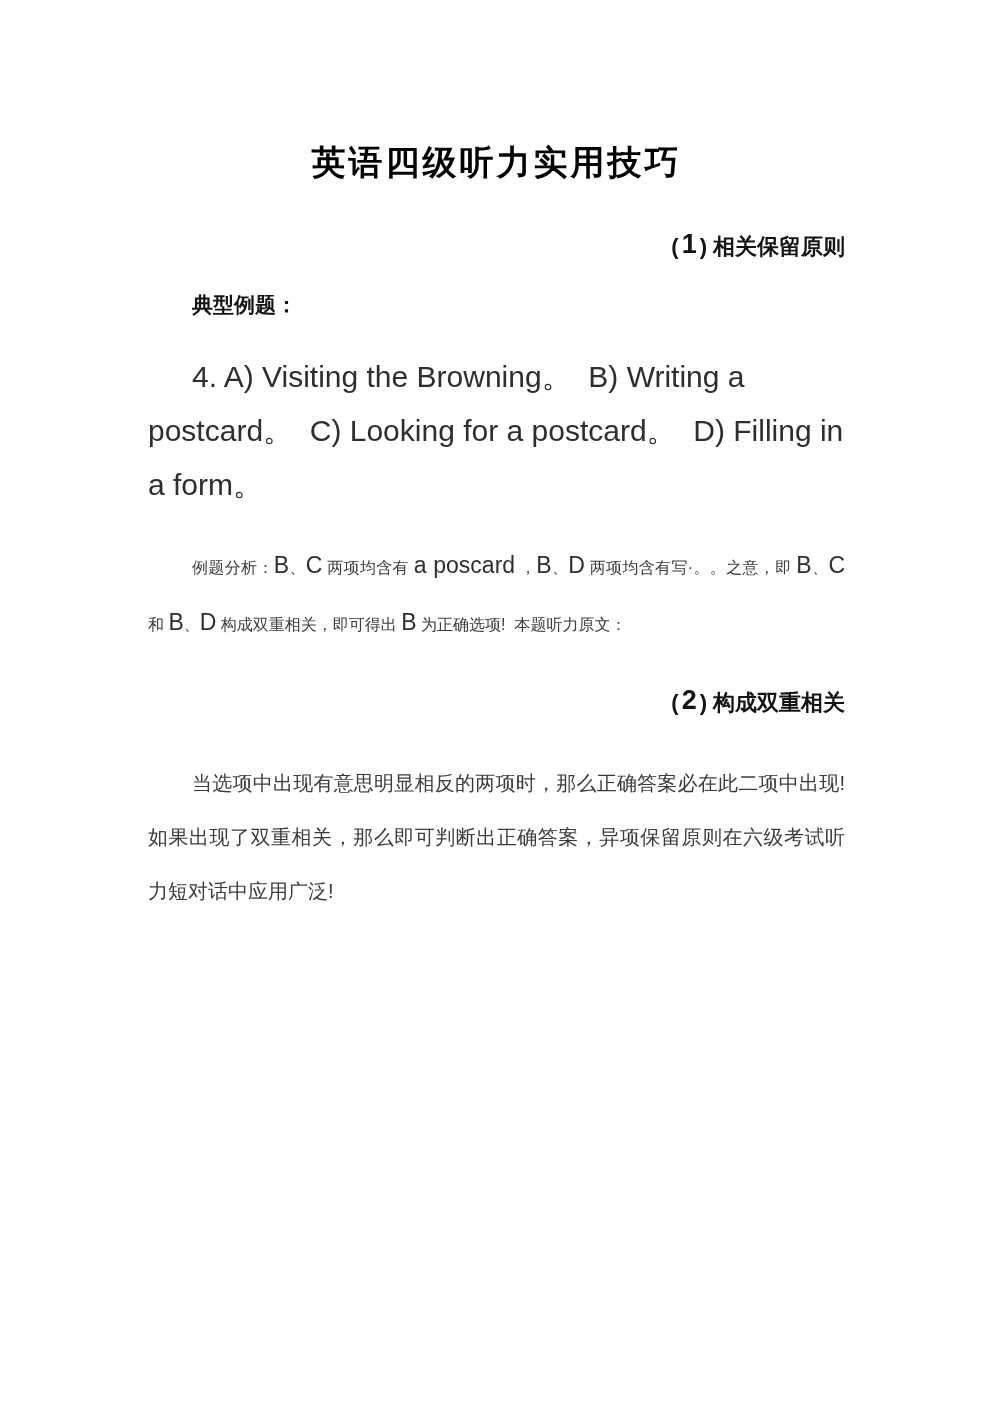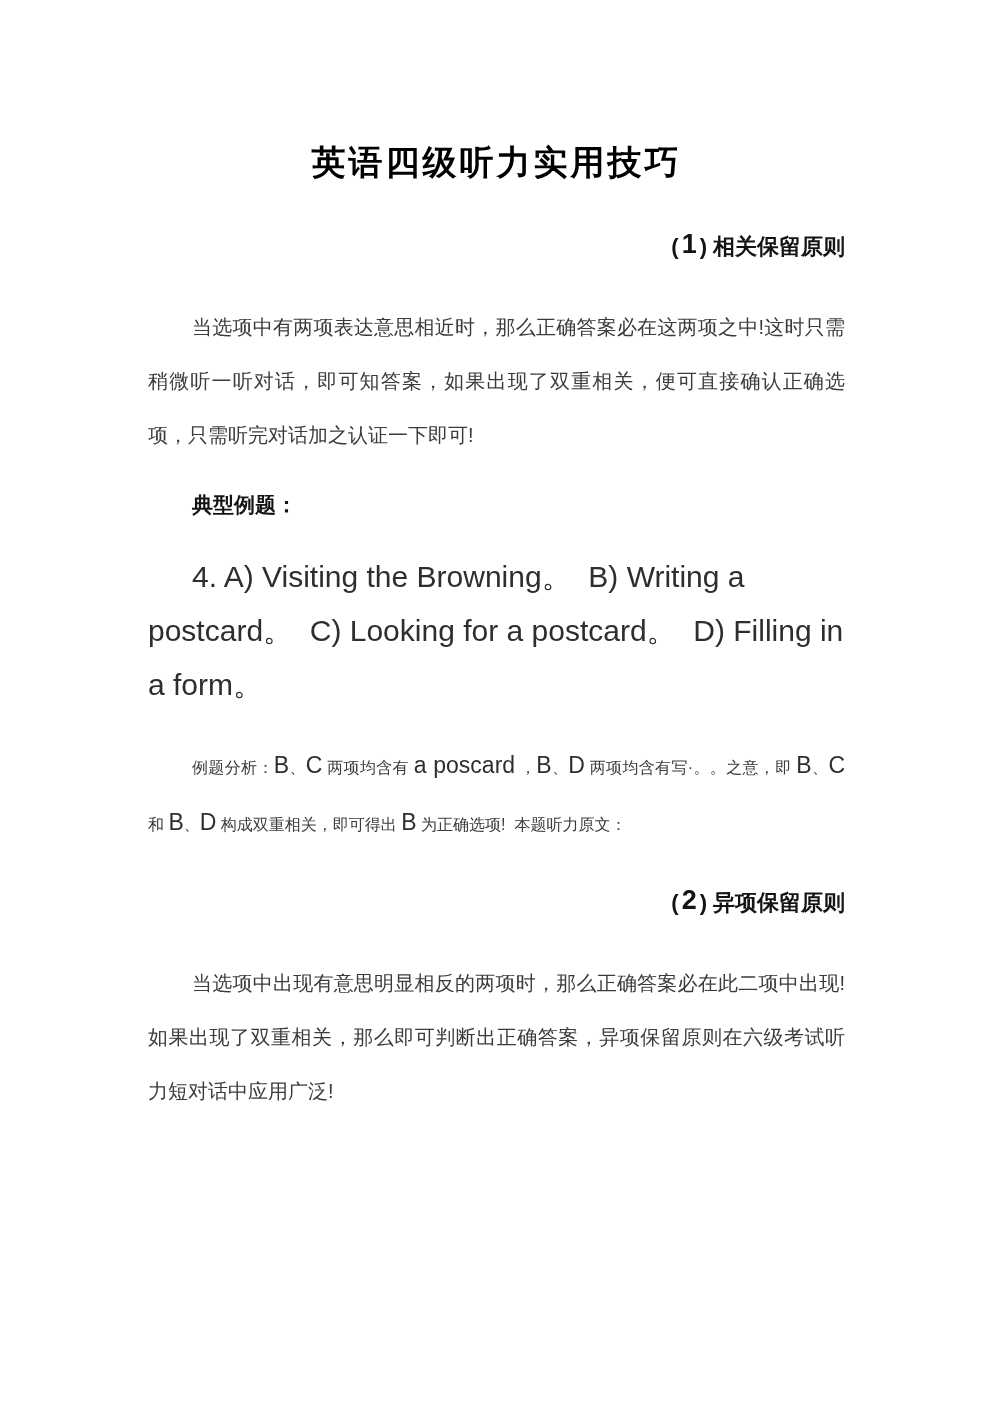"当选项中有两项表达意思相近时，那么正确答案必在这两项之中!这时只需稍微听一听对话" p.para { html: <p>当选项中有两项表达意思相近时，那么正确答案必在这两项之中!这时只需稍微听一听对话，即可知答案，如果出现了双重相关，便可直接确认正确选项，只需听完对话加之认证一下即可!</p> -> none }
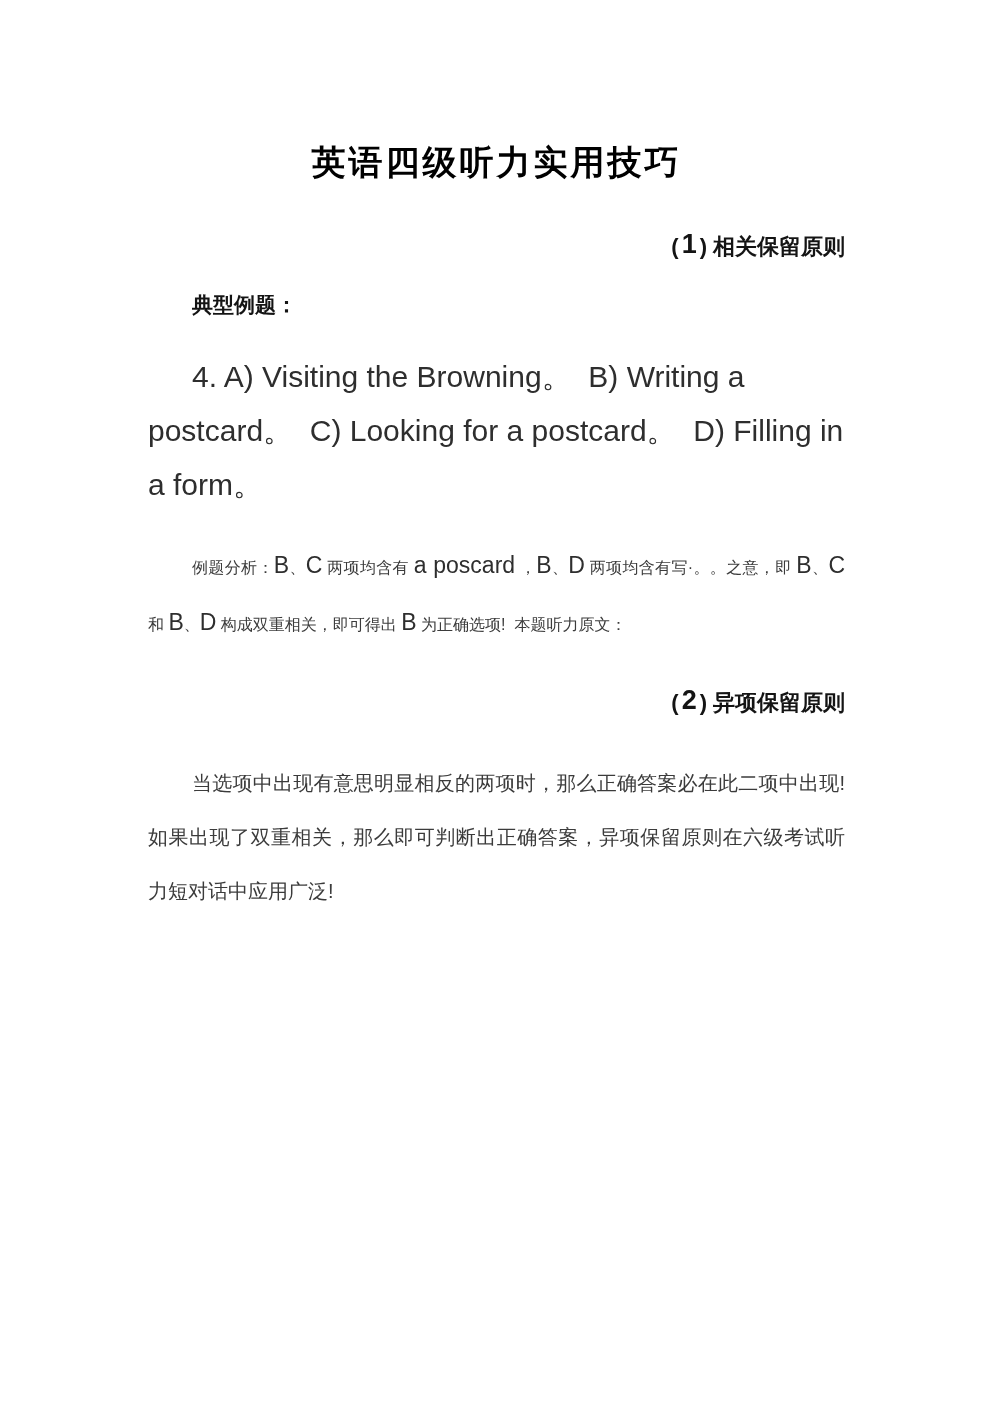"异项保留原则" span.label { text: 异项保留原则 -> 构成双重相关 }
